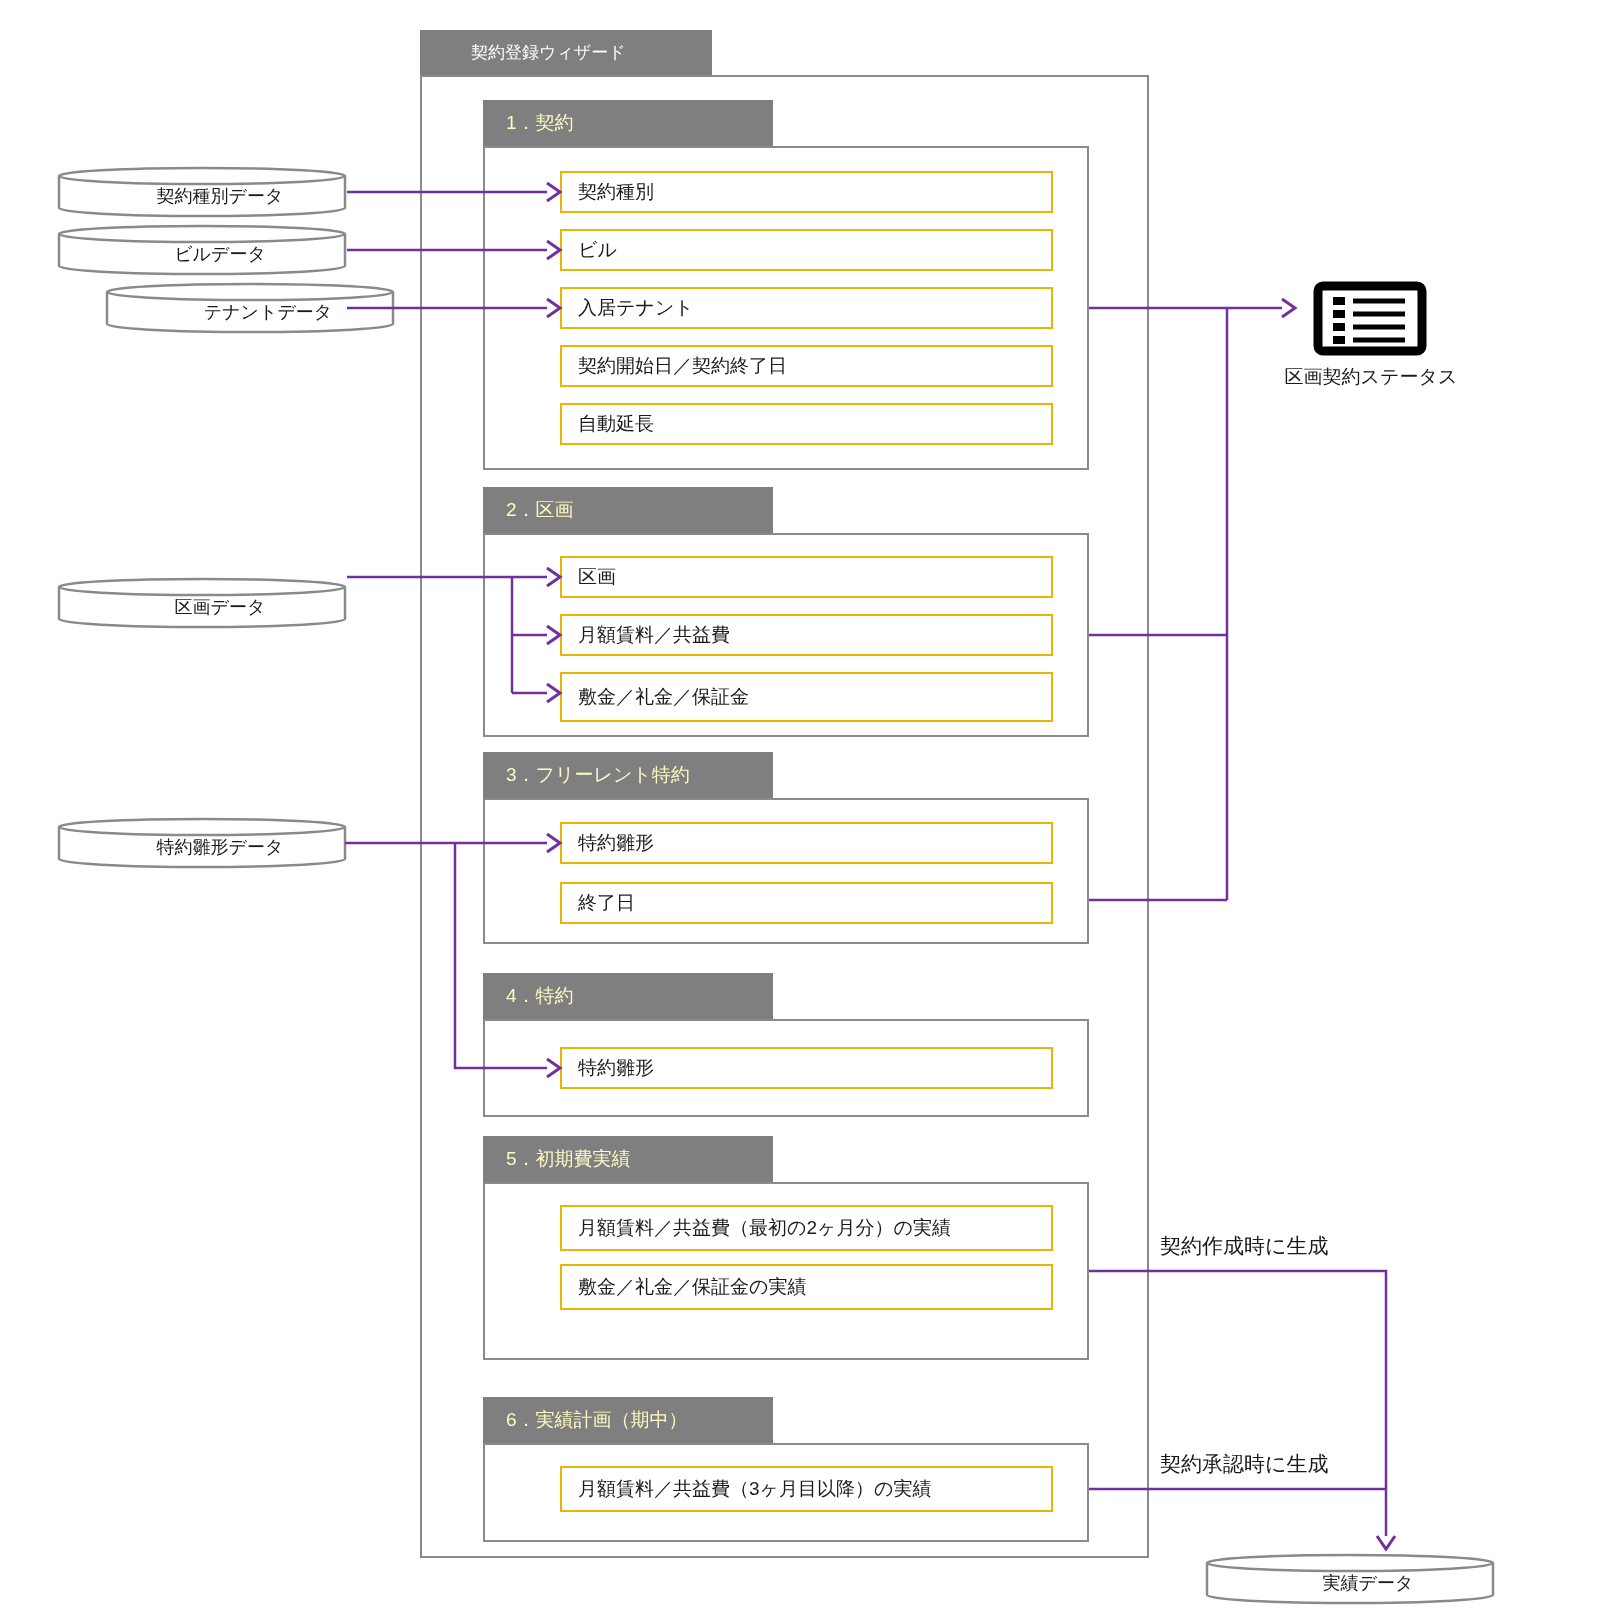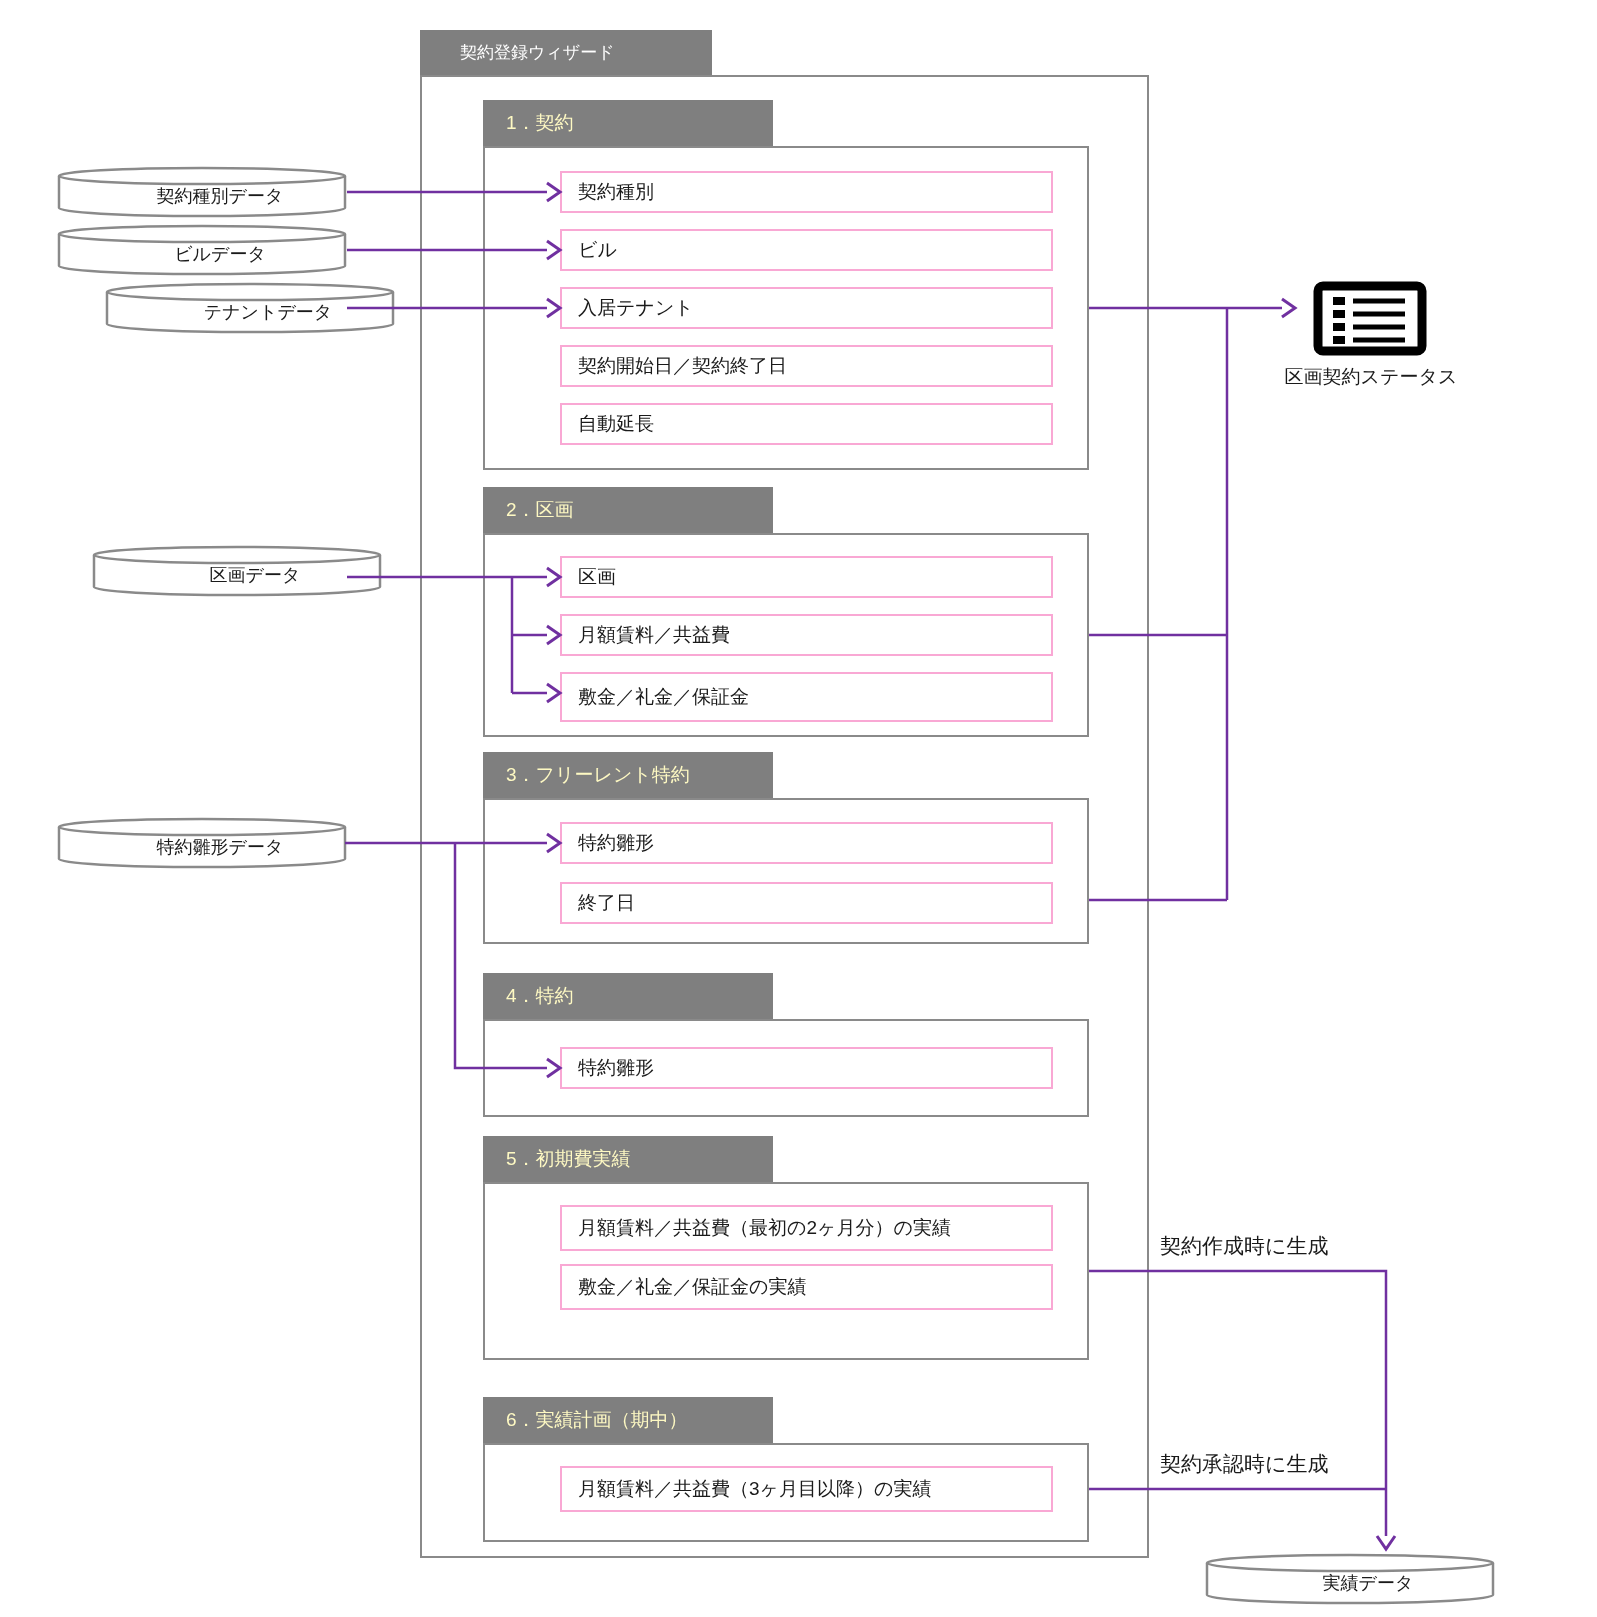"契約登録ウィザード" .tab { padding-left: 40px -> 51px }
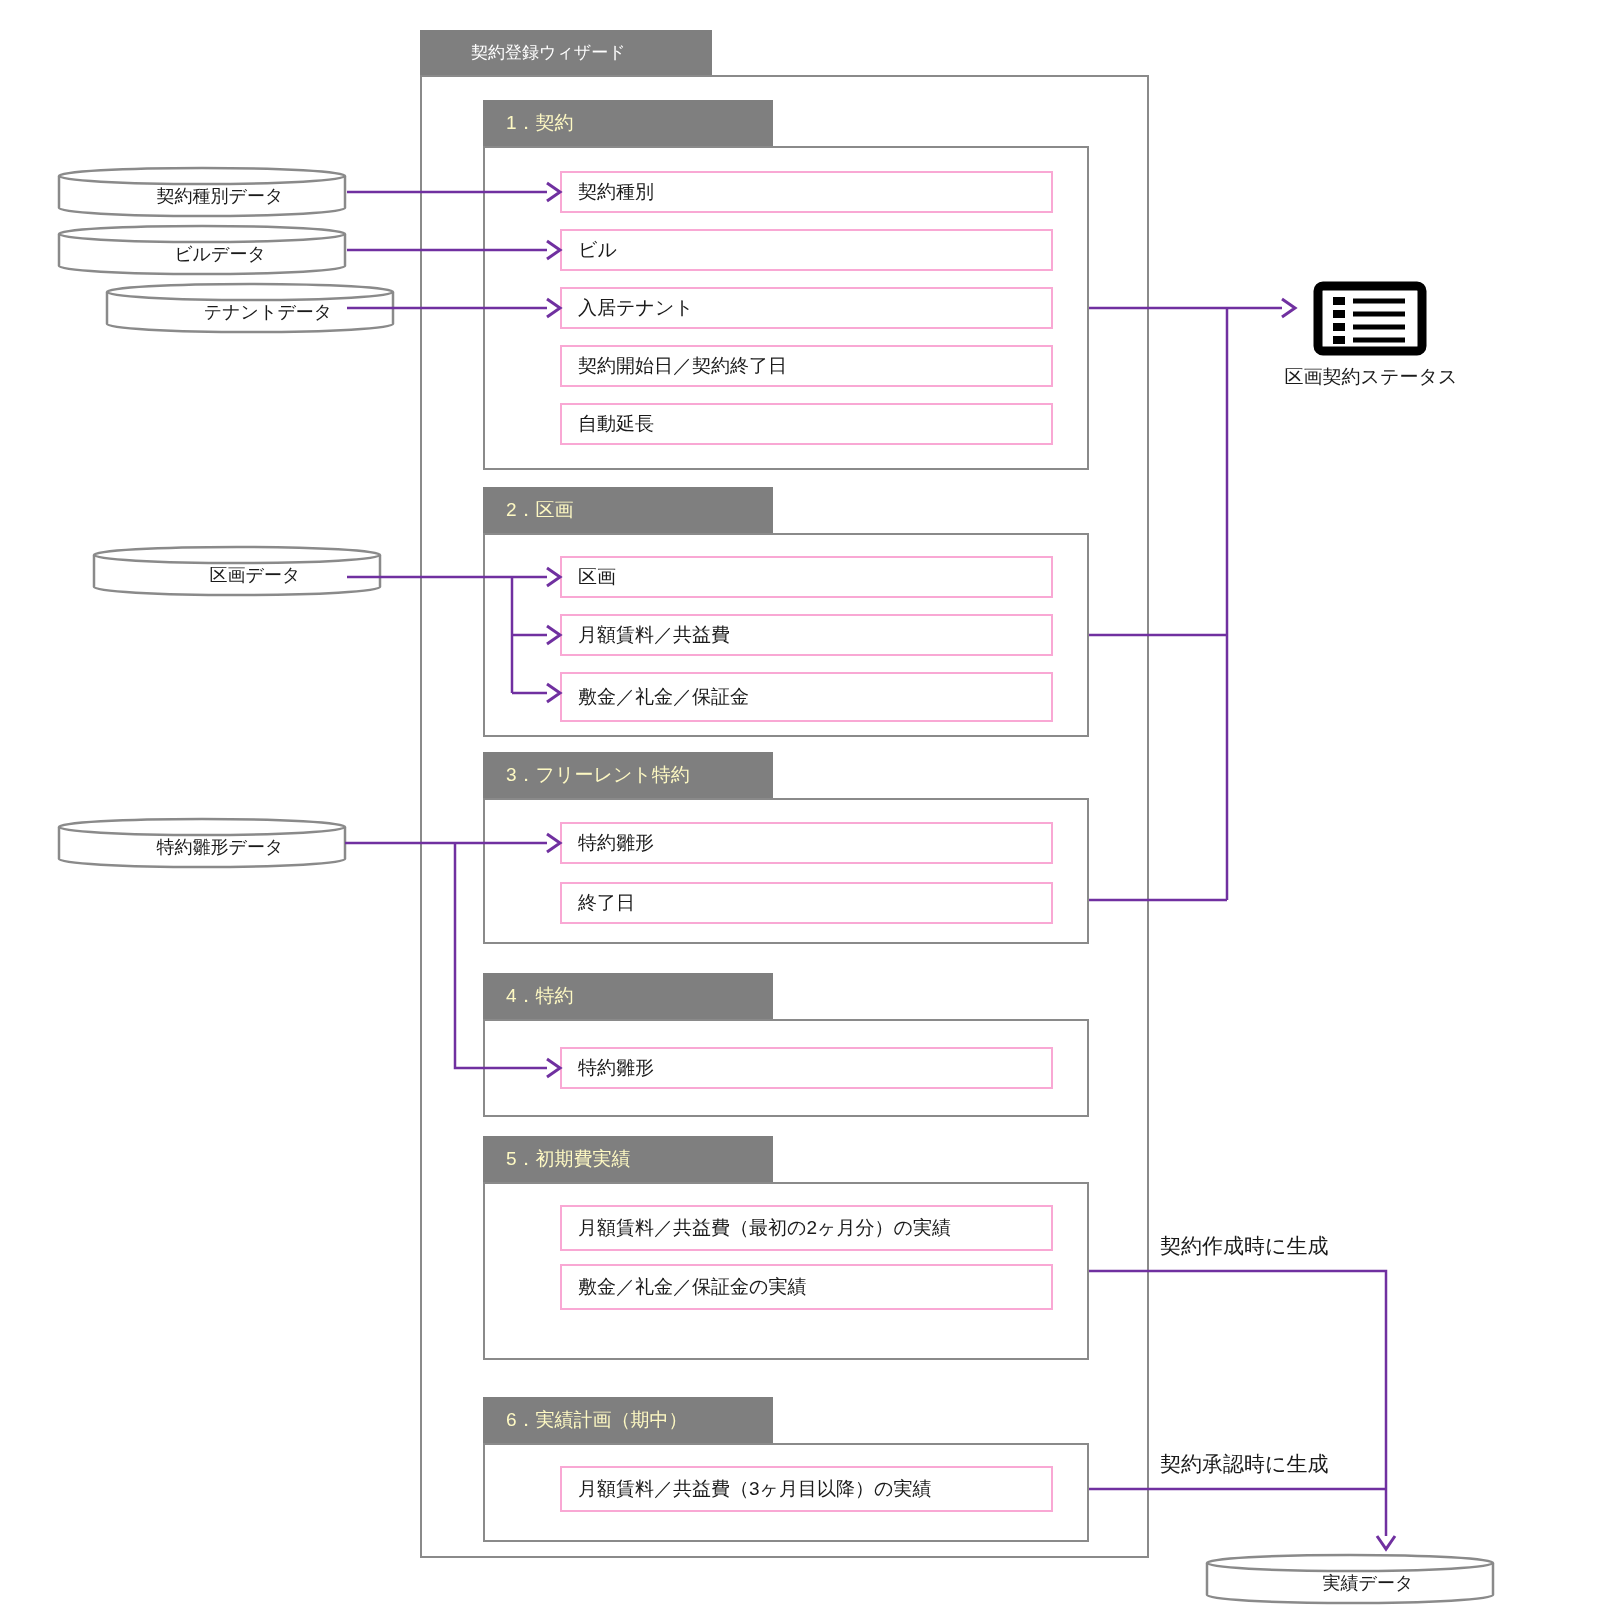"契約種別" .field-box { border: 2px solid #f9a8d4 -> 2px solid #eab308 }
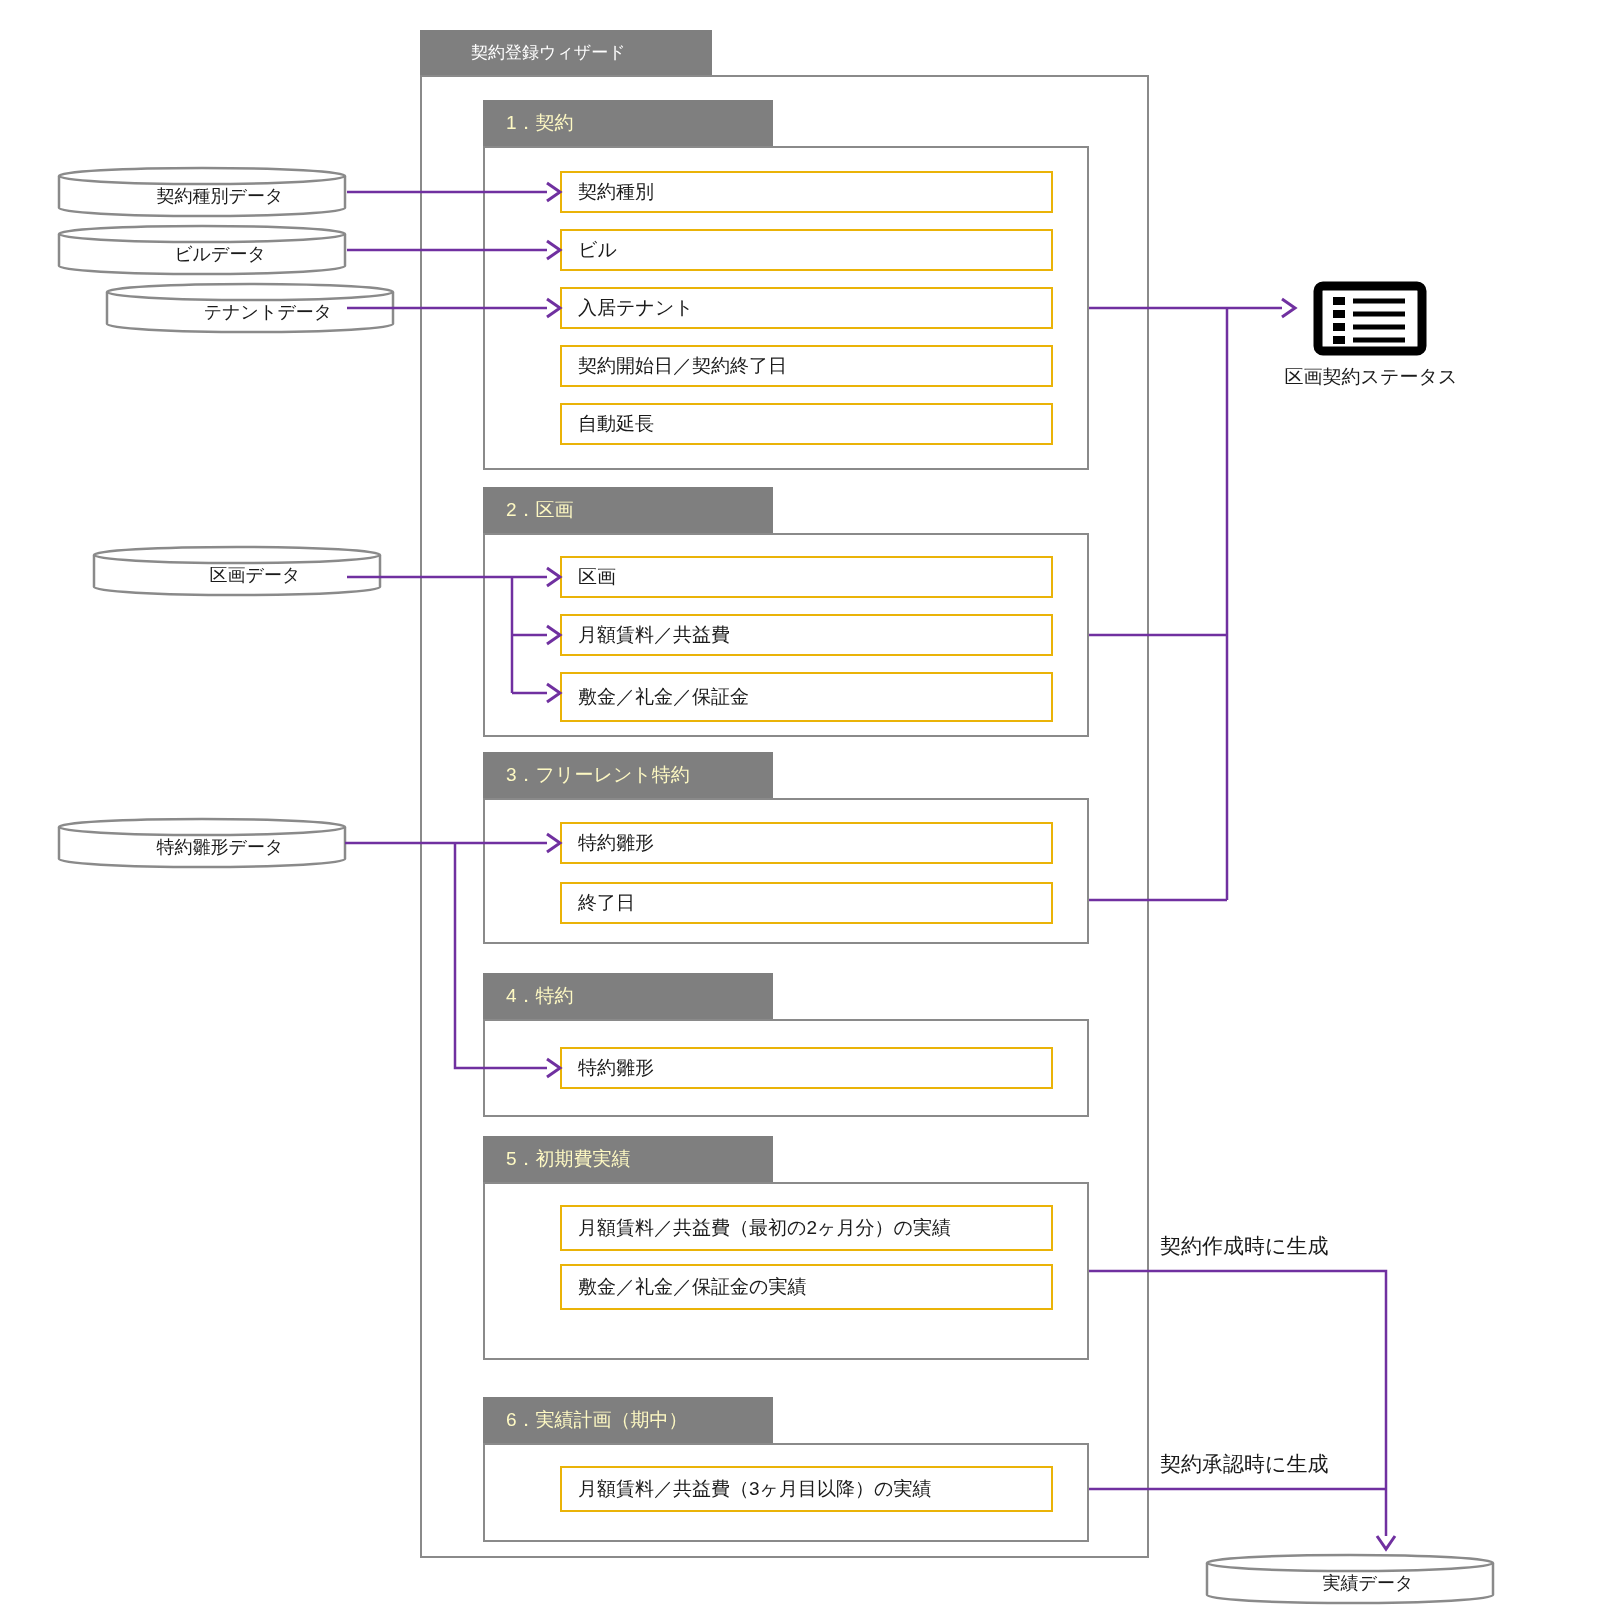"区画データ" div.cylinder { margin-left: 35px -> none; top: 545px -> 577px }
